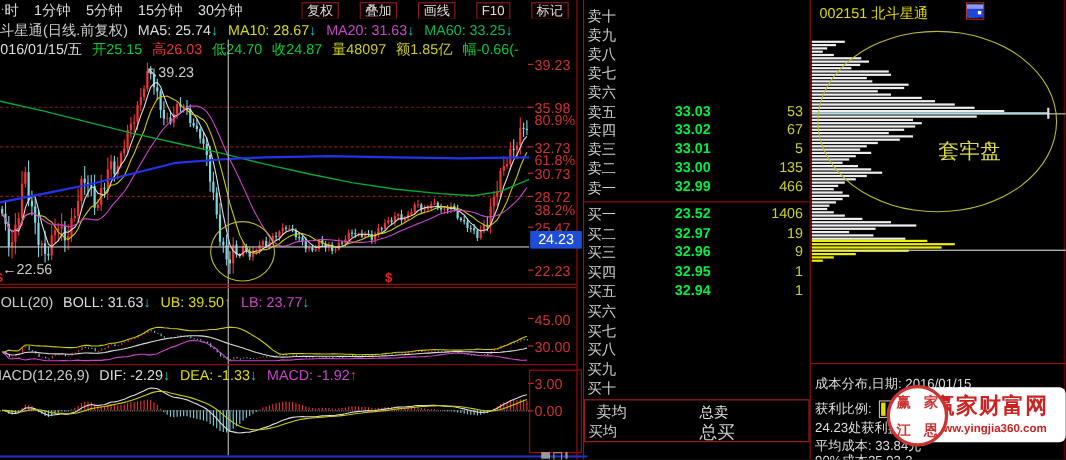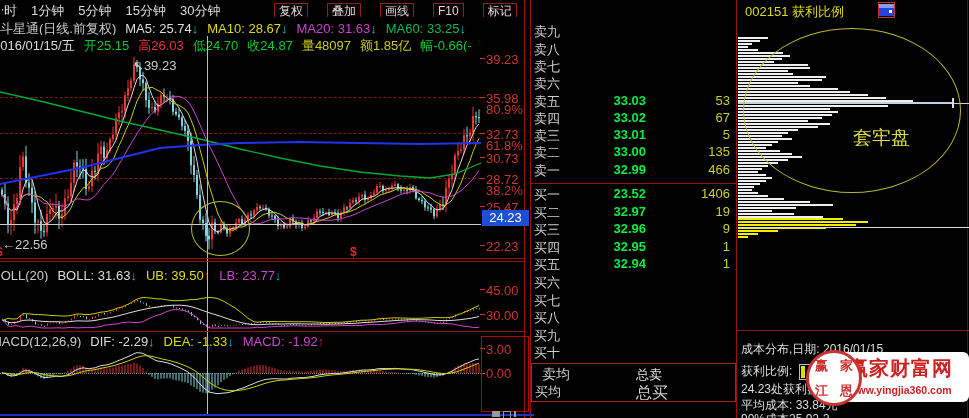"卖十" div.obrow { html: none -> <div> <span>卖十</span> <span></span> <span></span> </div> }
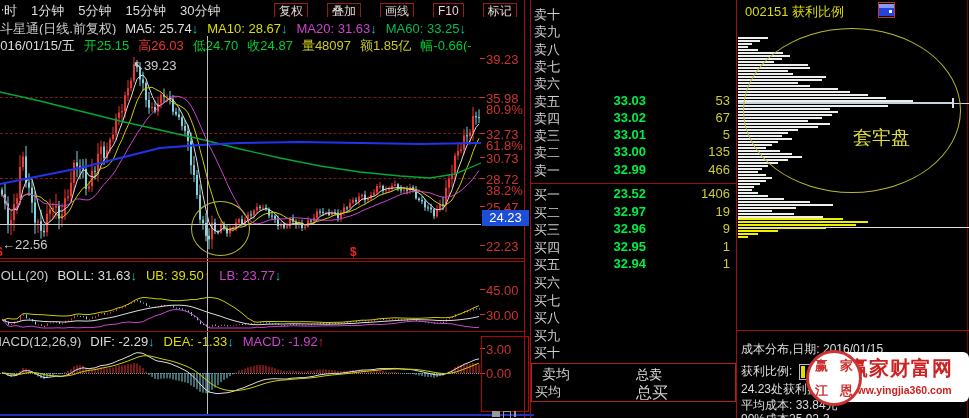"获利比例" span { text: 获利比例 -> 北斗星通 }
